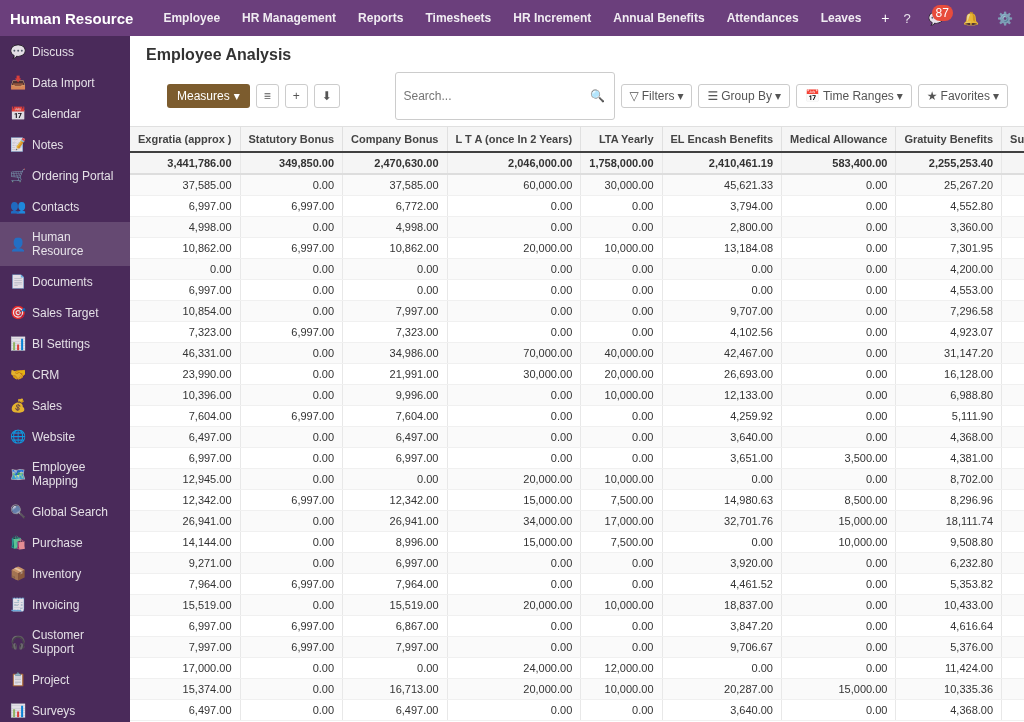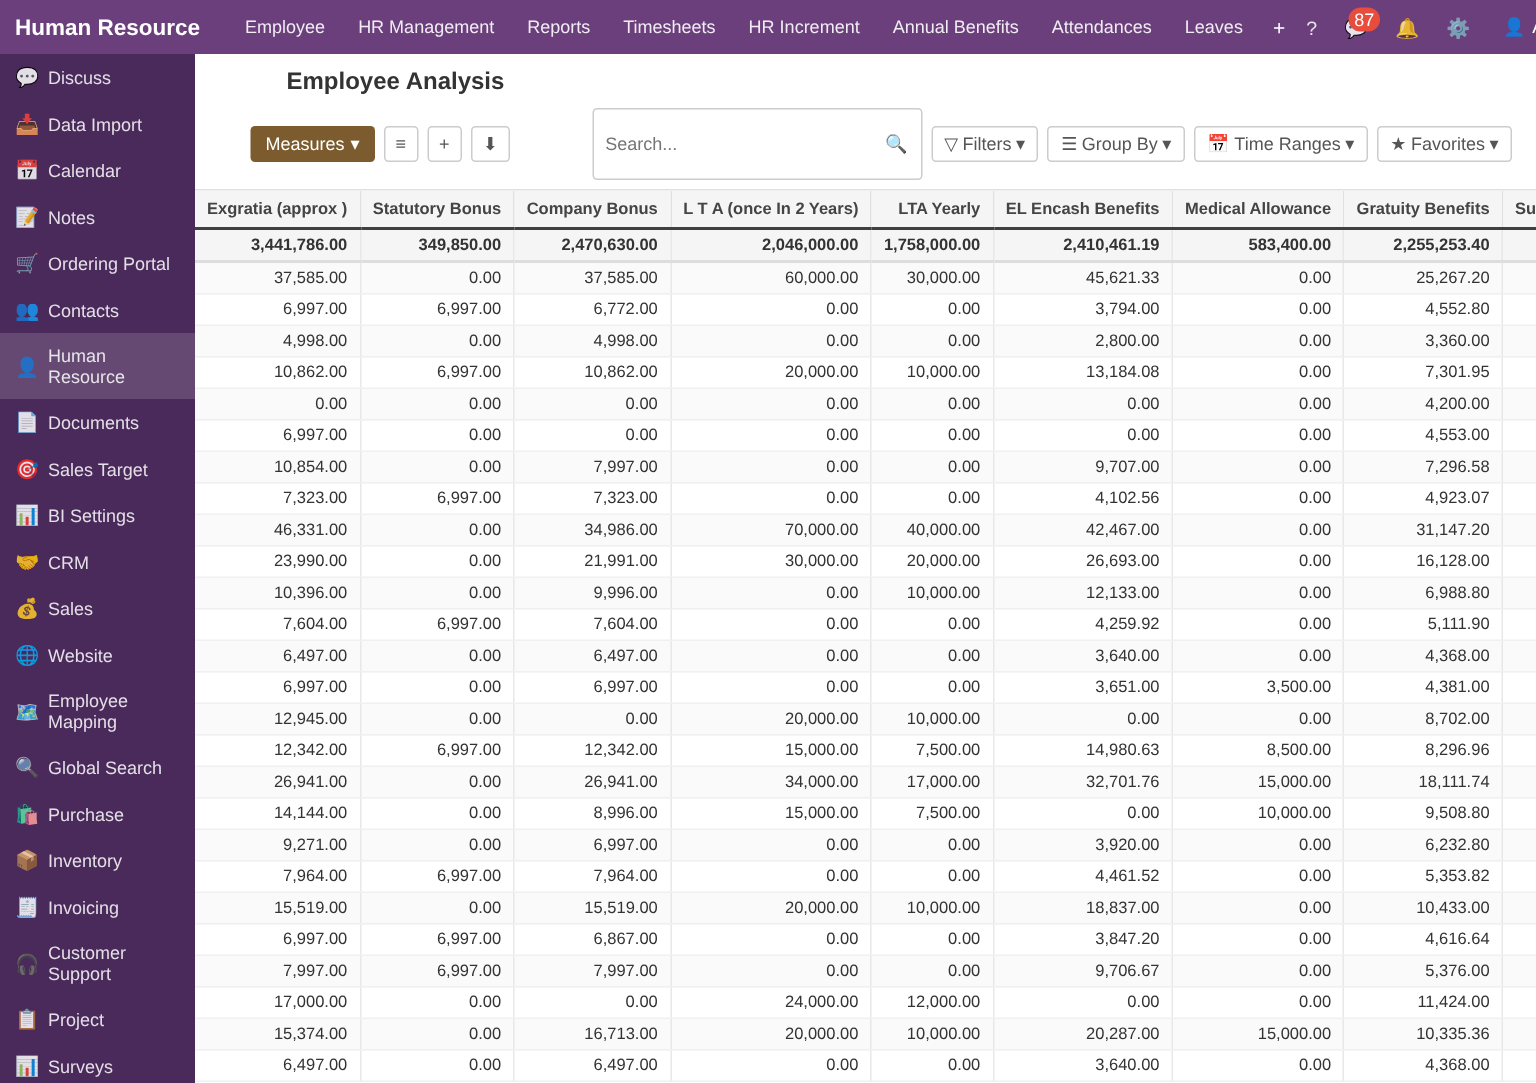"Employee" .nav-item { font-weight: none -> bold }
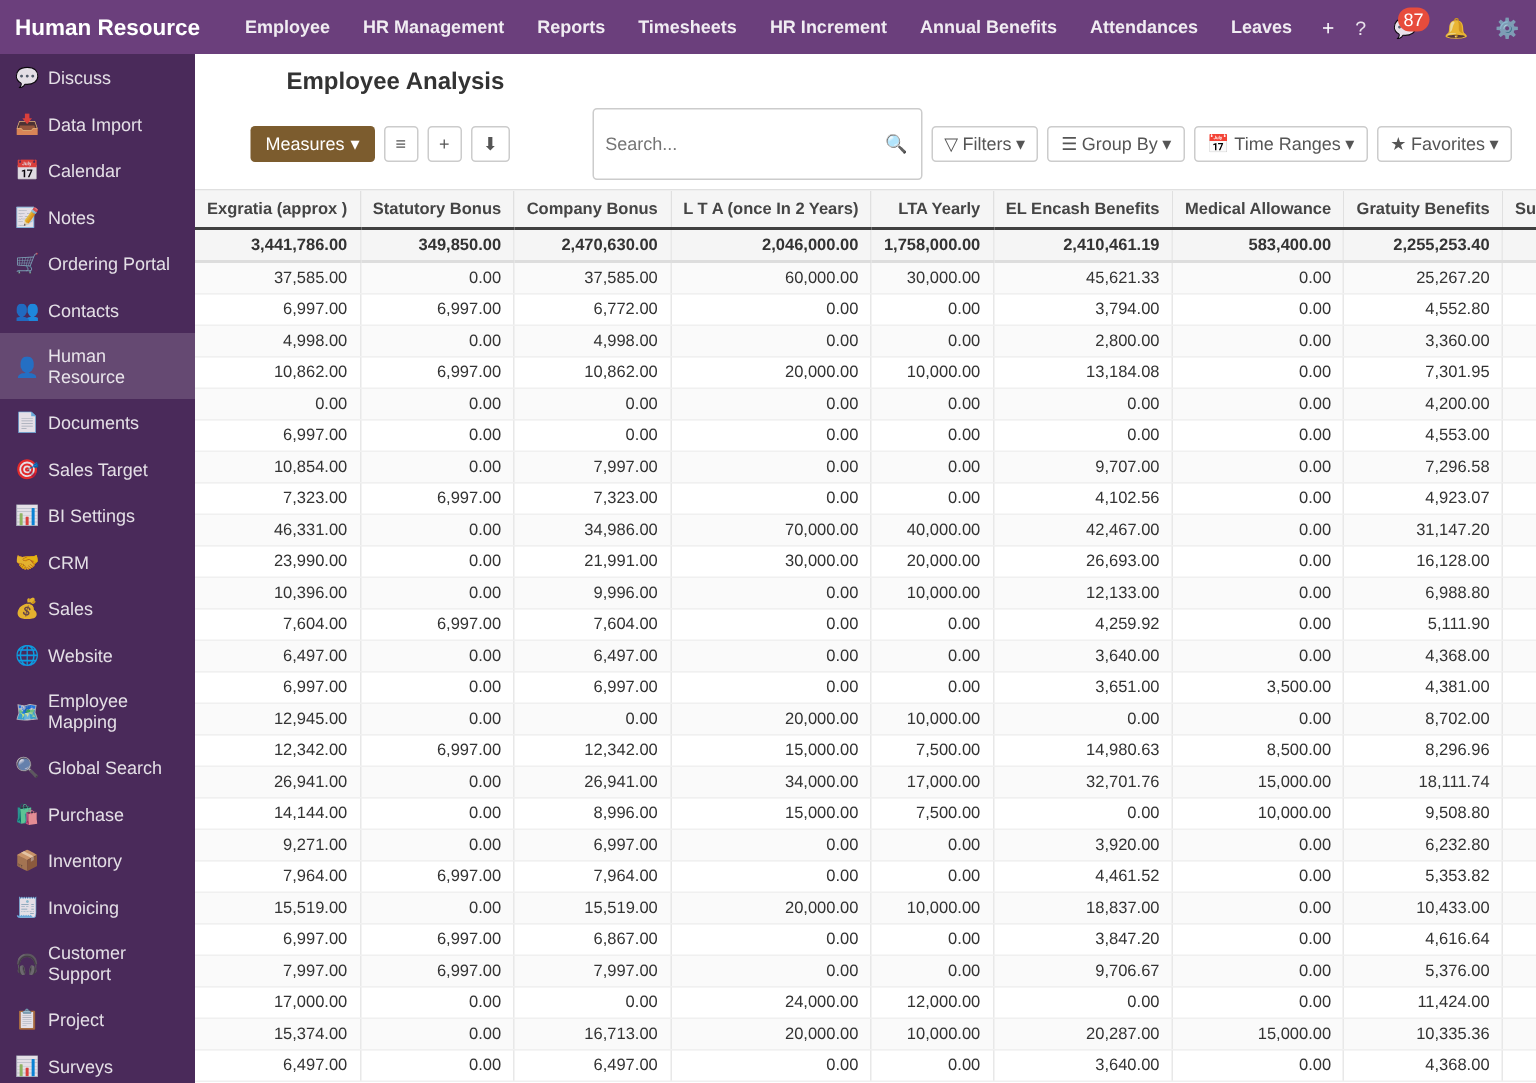"Employee Analysis" .content-title { margin-left: 45px -> none }
